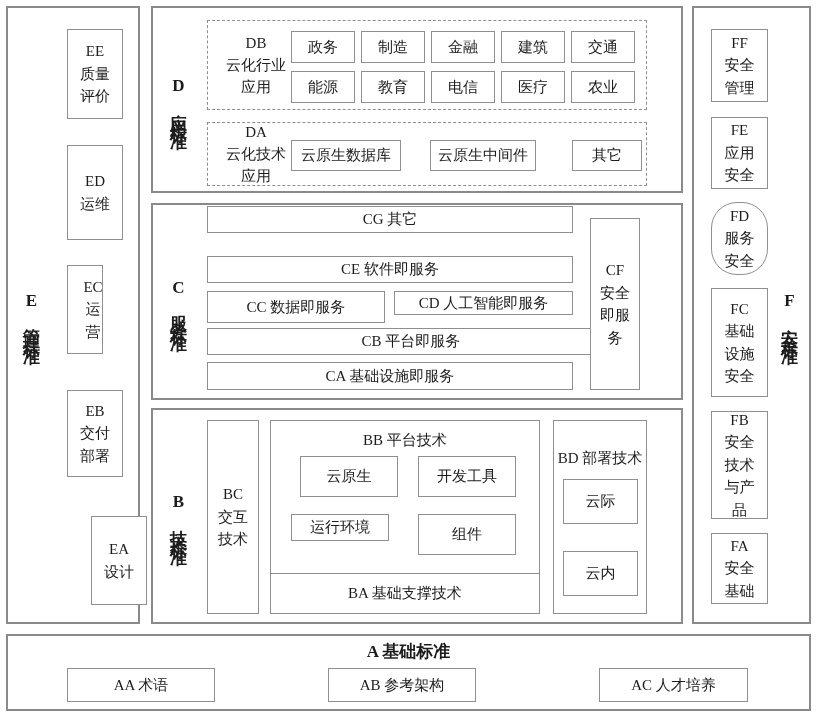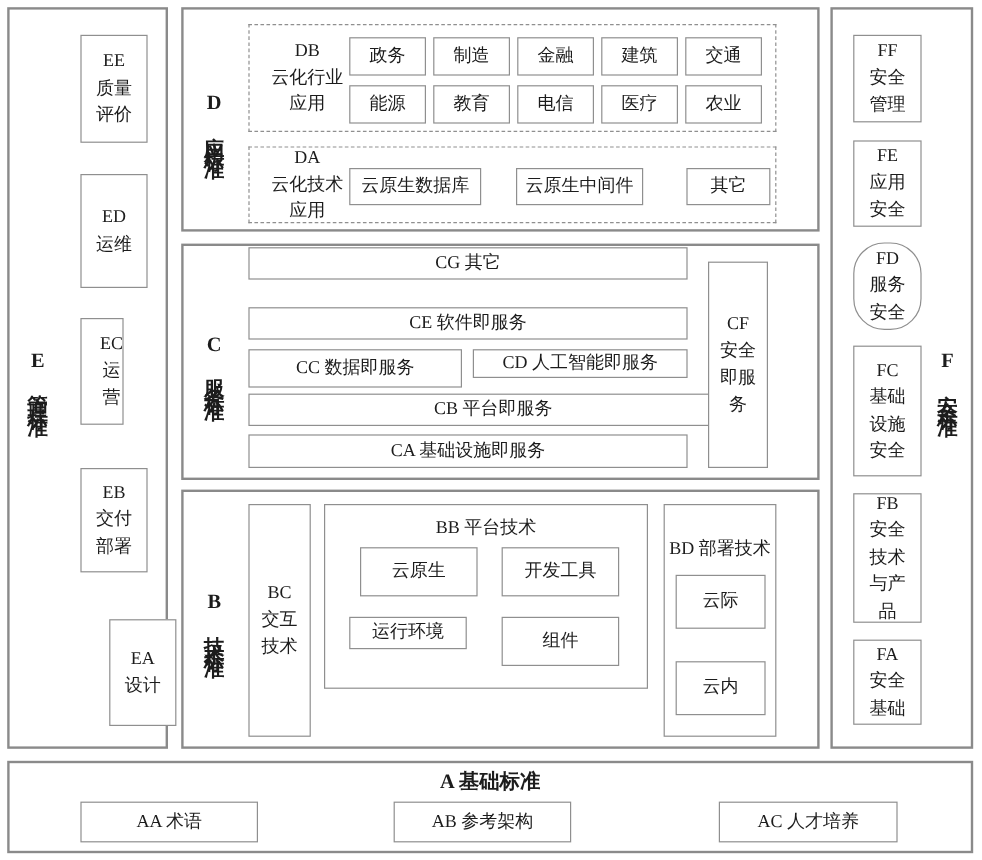"BA 基础支撑技术" div.node { html: none -> <div>BA 基础支撑技术</div> }
